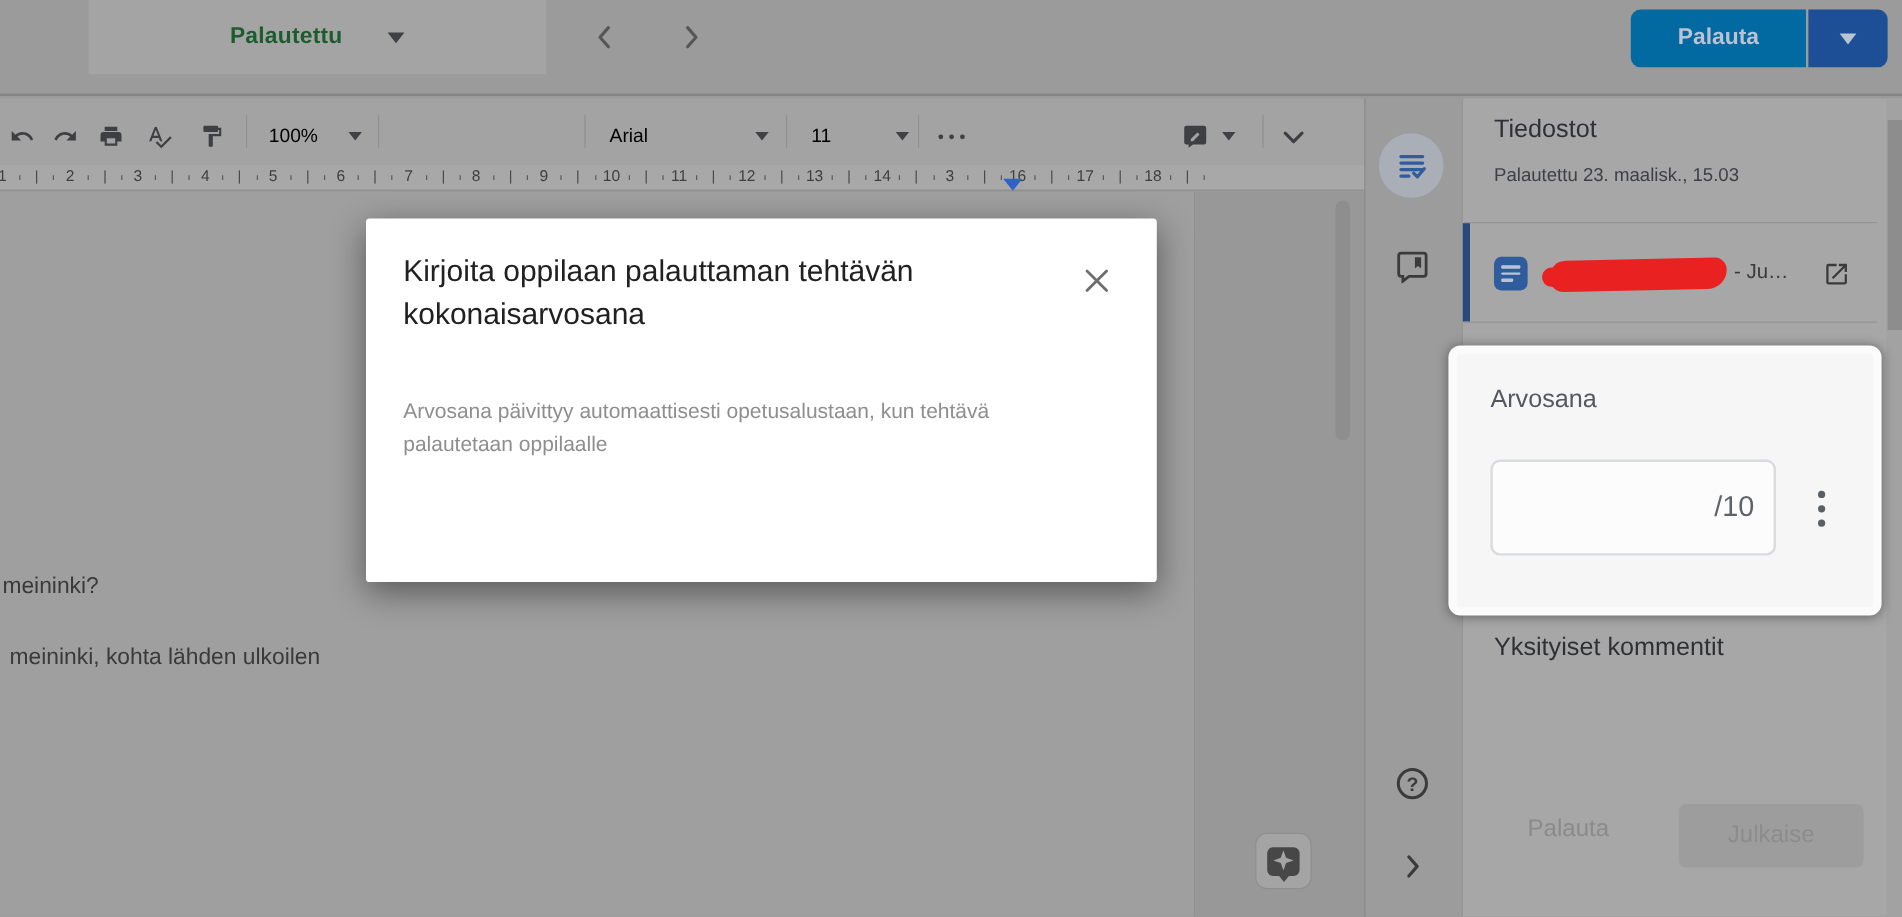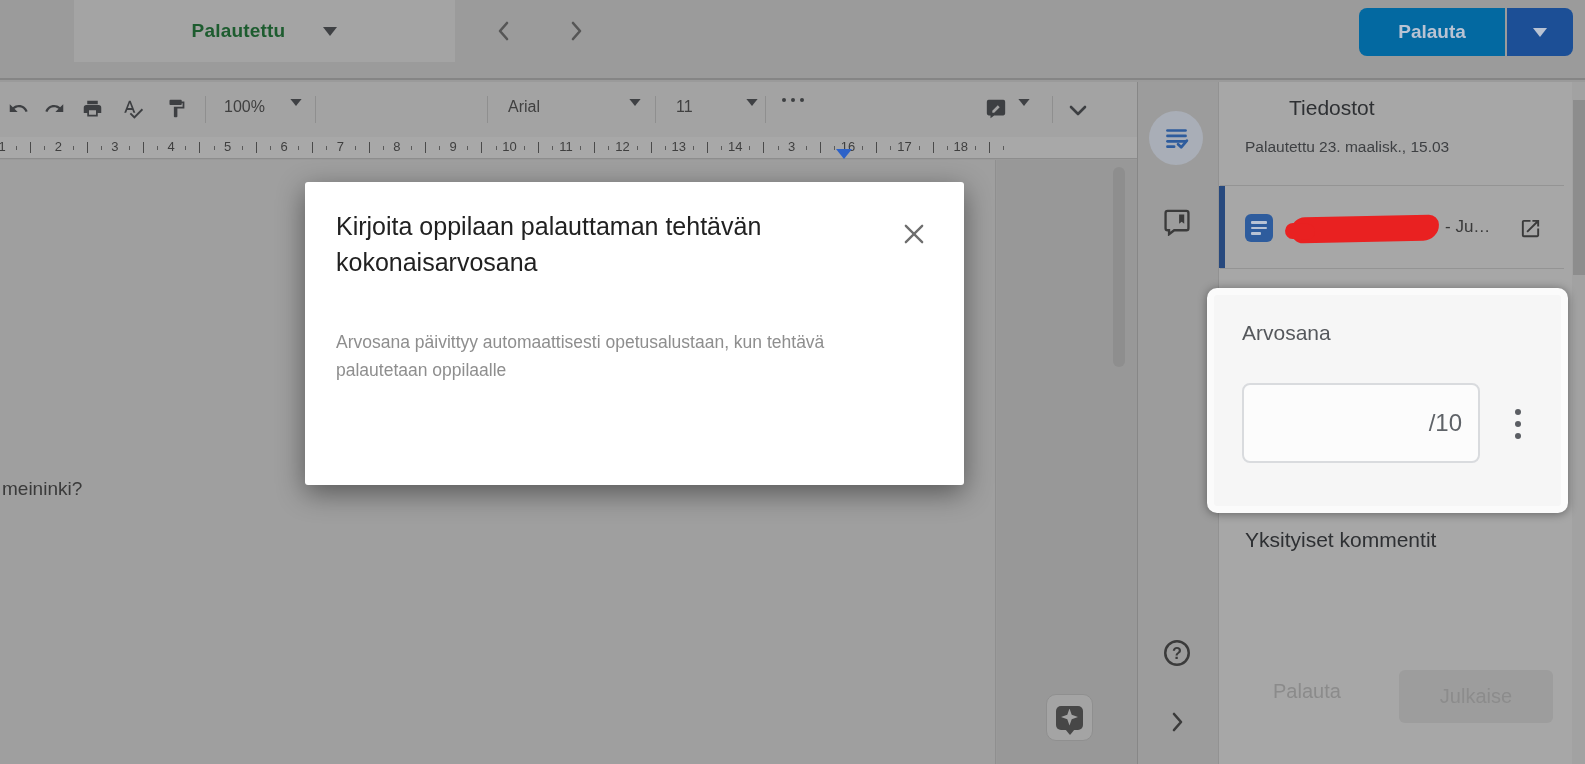"100%" .tb { align-items: none -> center; color: #404040 -> #000000; top: 16px -> 4px }
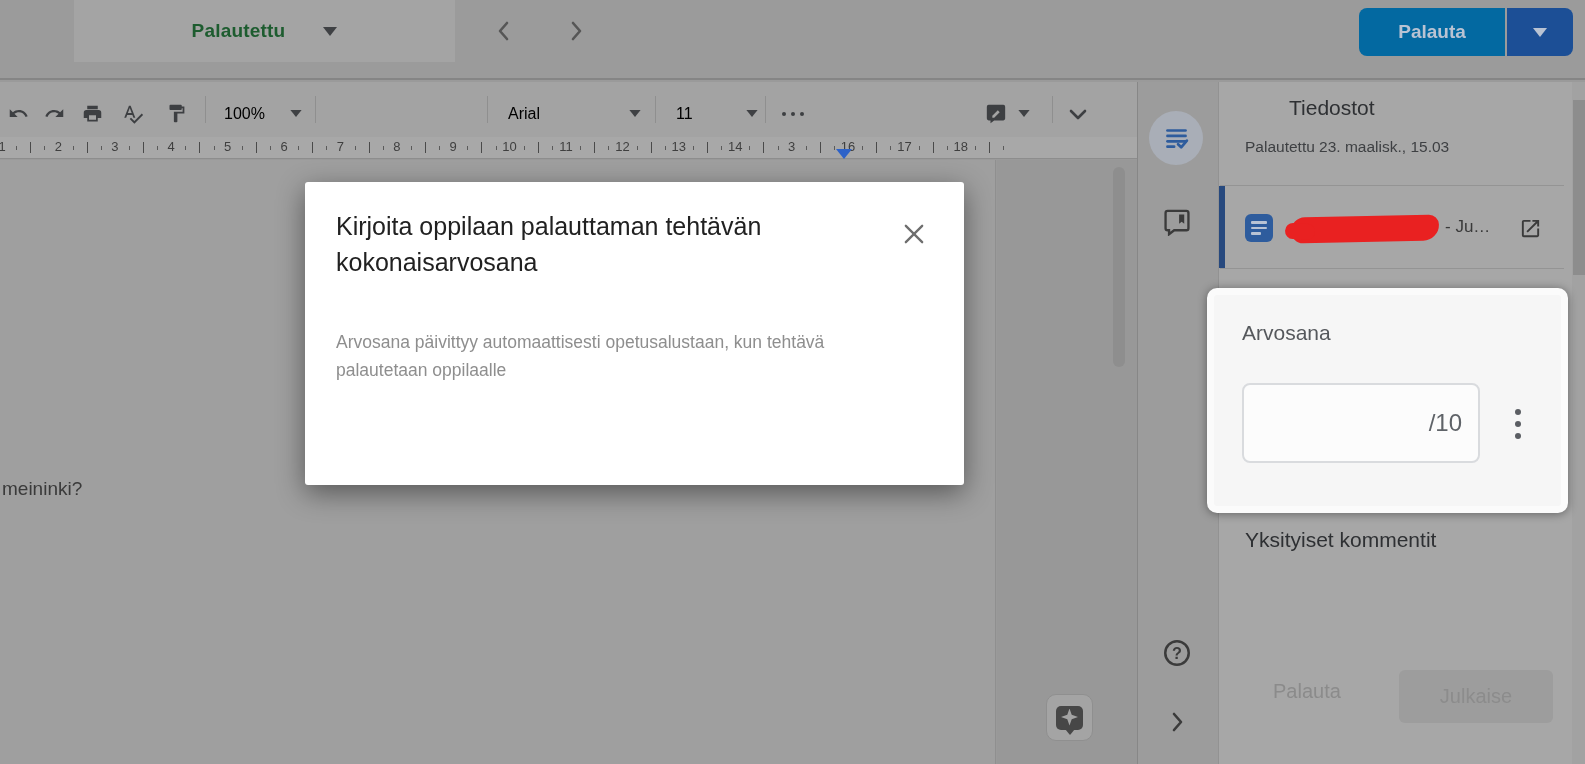"Tiedostot" .files-title { margin-left: 44px -> none }
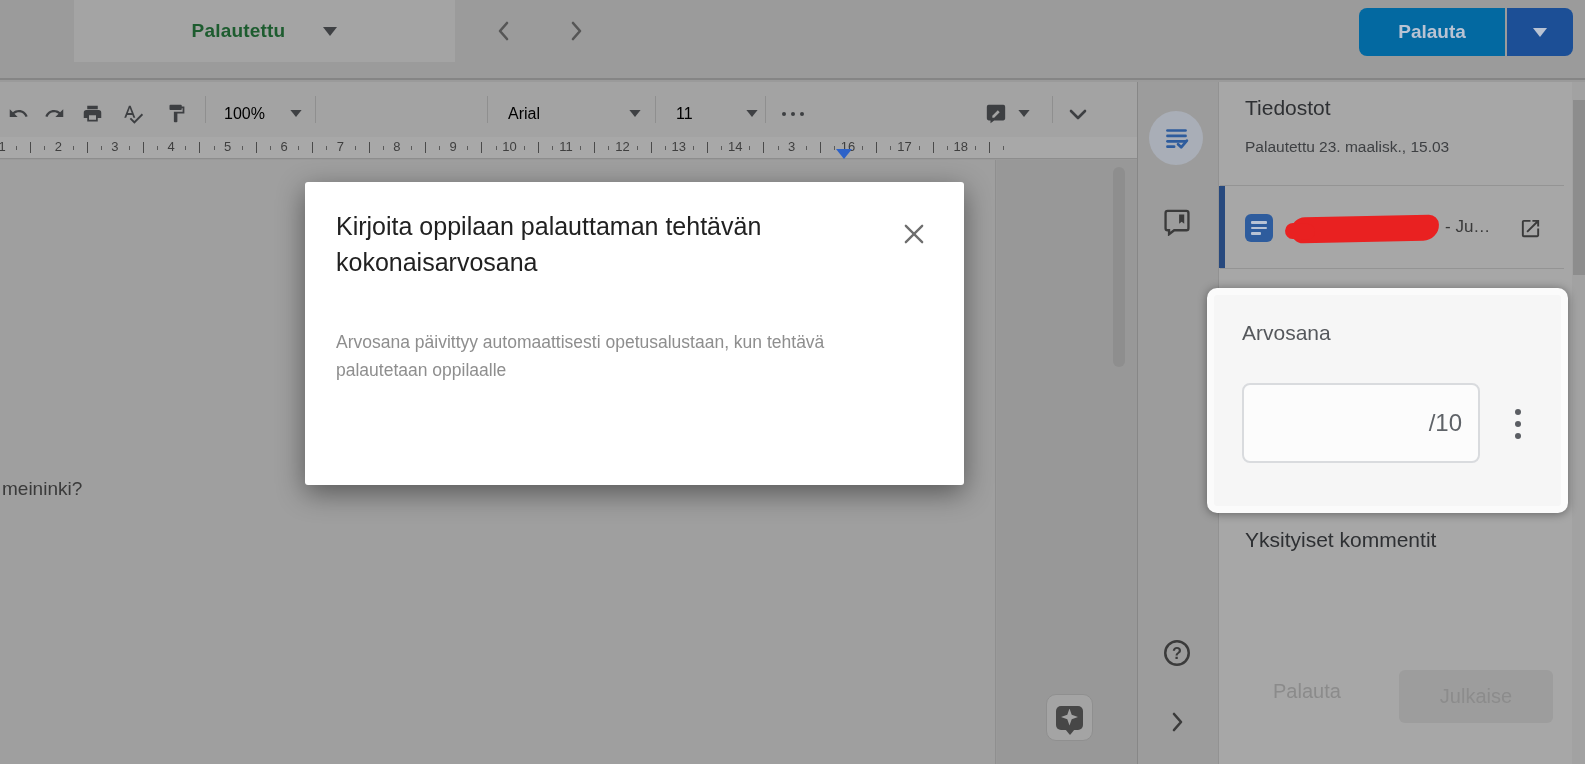"meininki, kohta lähden ulkoilen" div.doc-line { html: none -> <div>meininki, kohta lähden ulkoilen</div> }
